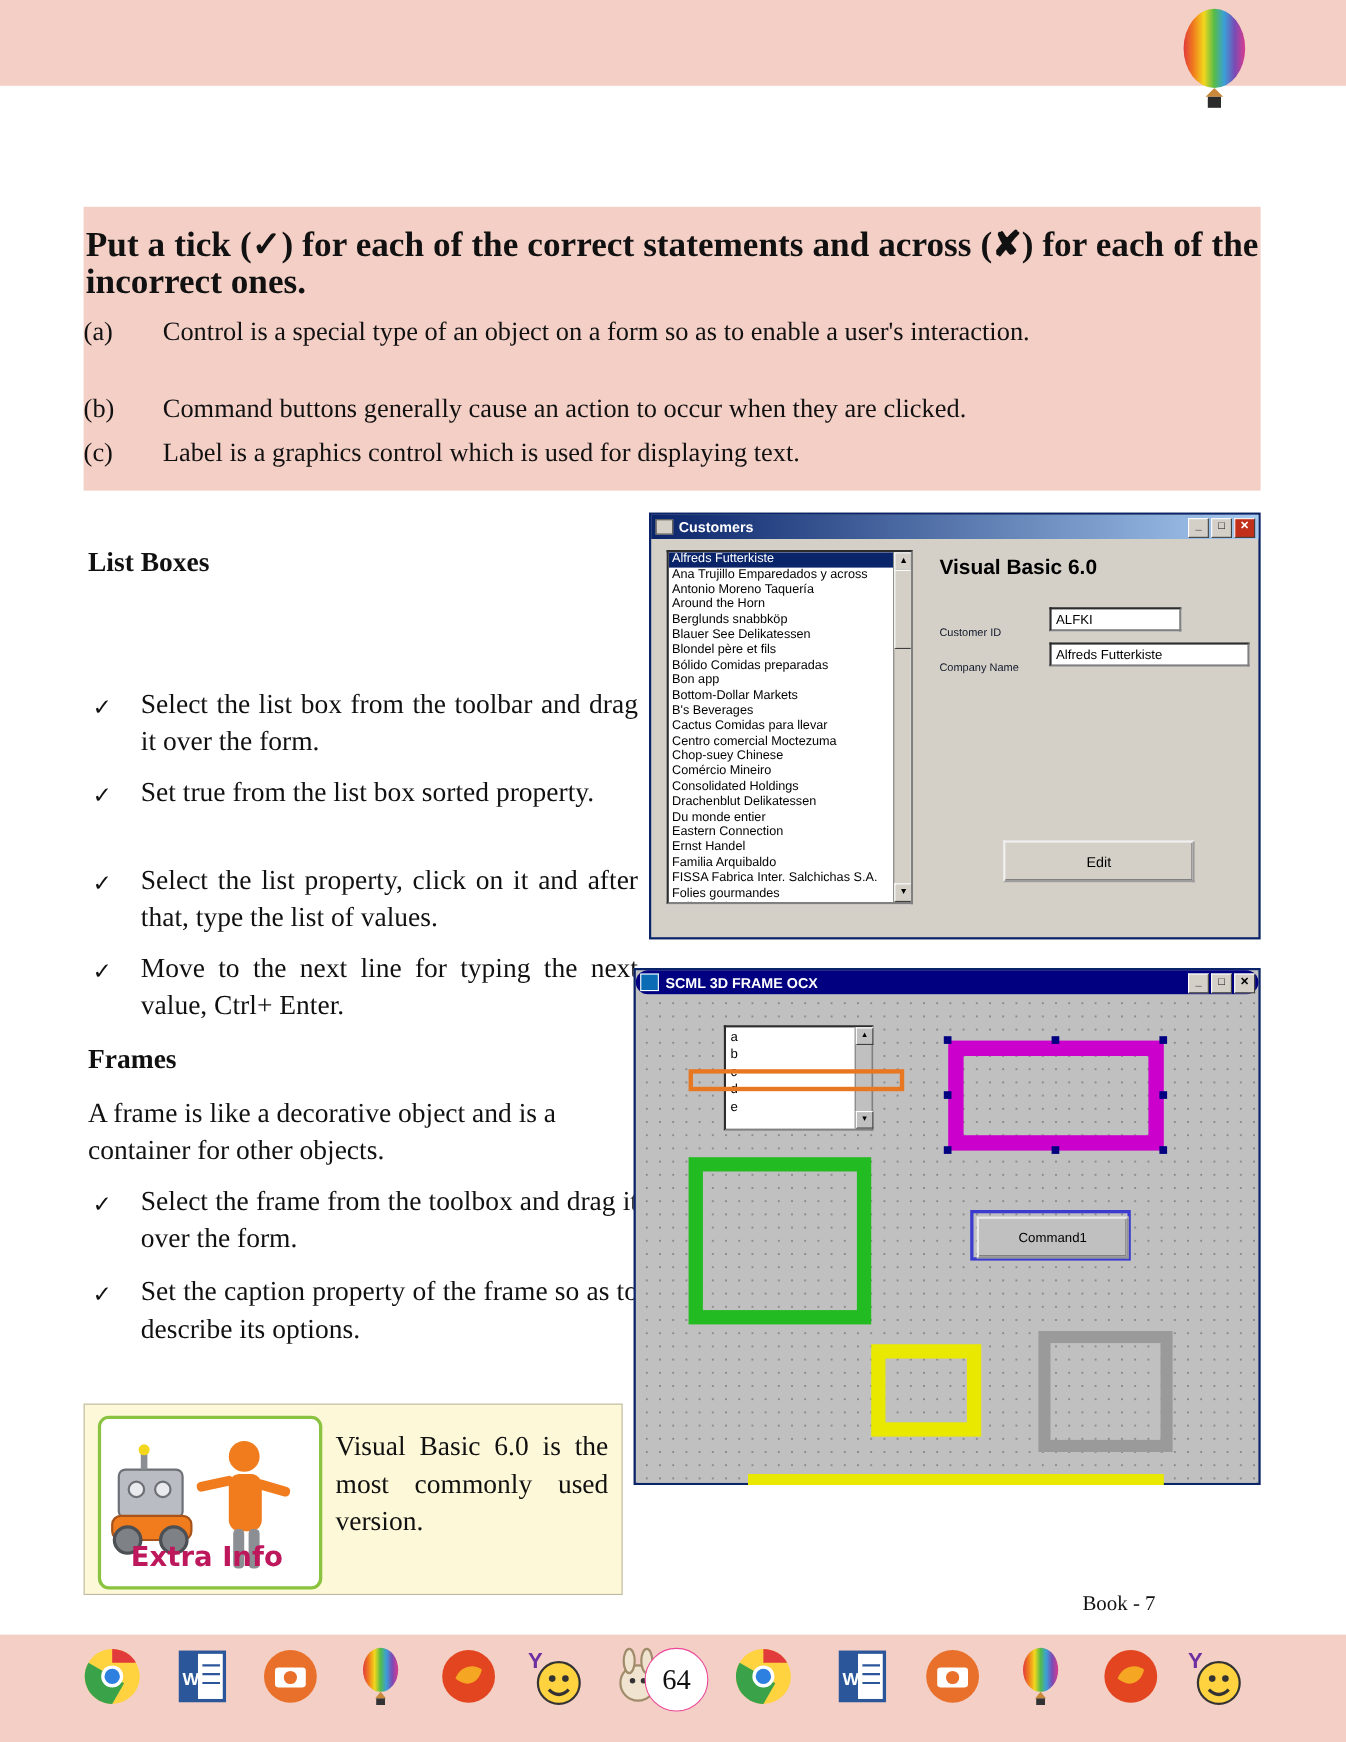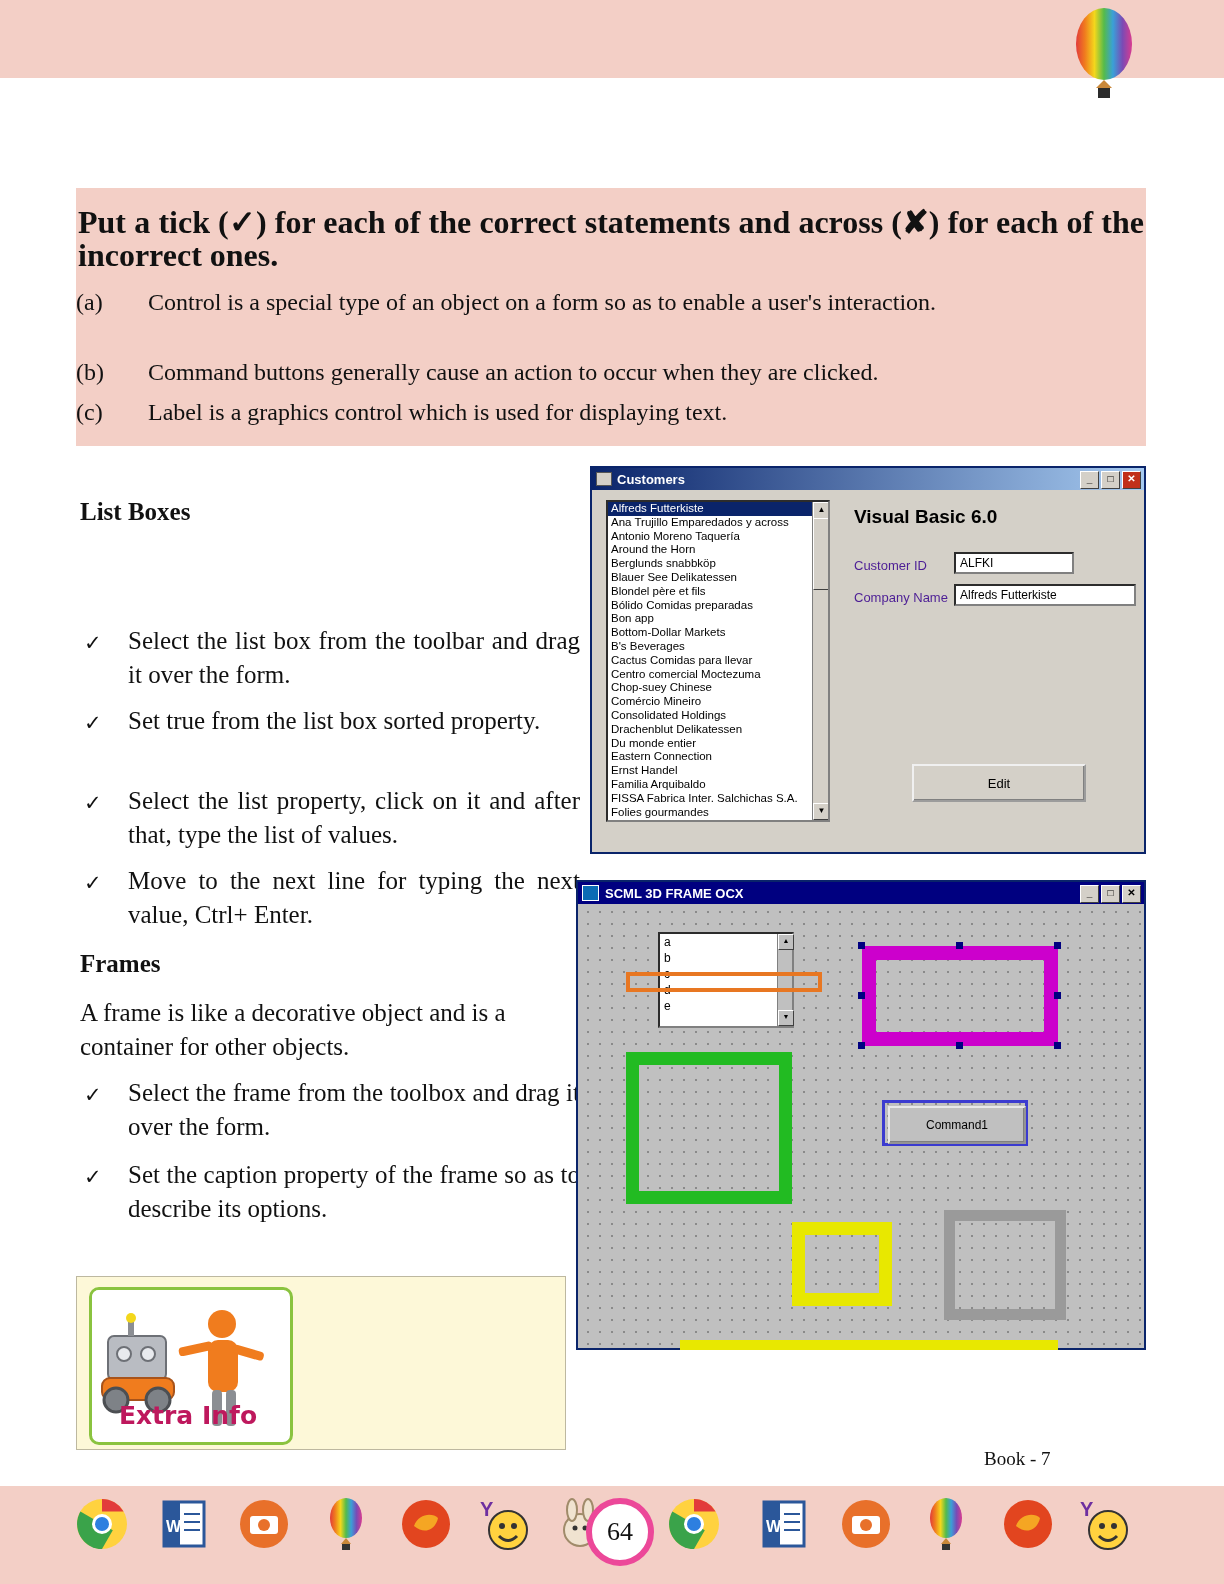"Customer ID" .fld-label { color: #4c1d95 -> #0f172a; font-size: 13px -> 10px; margin-top: none -> 12px }
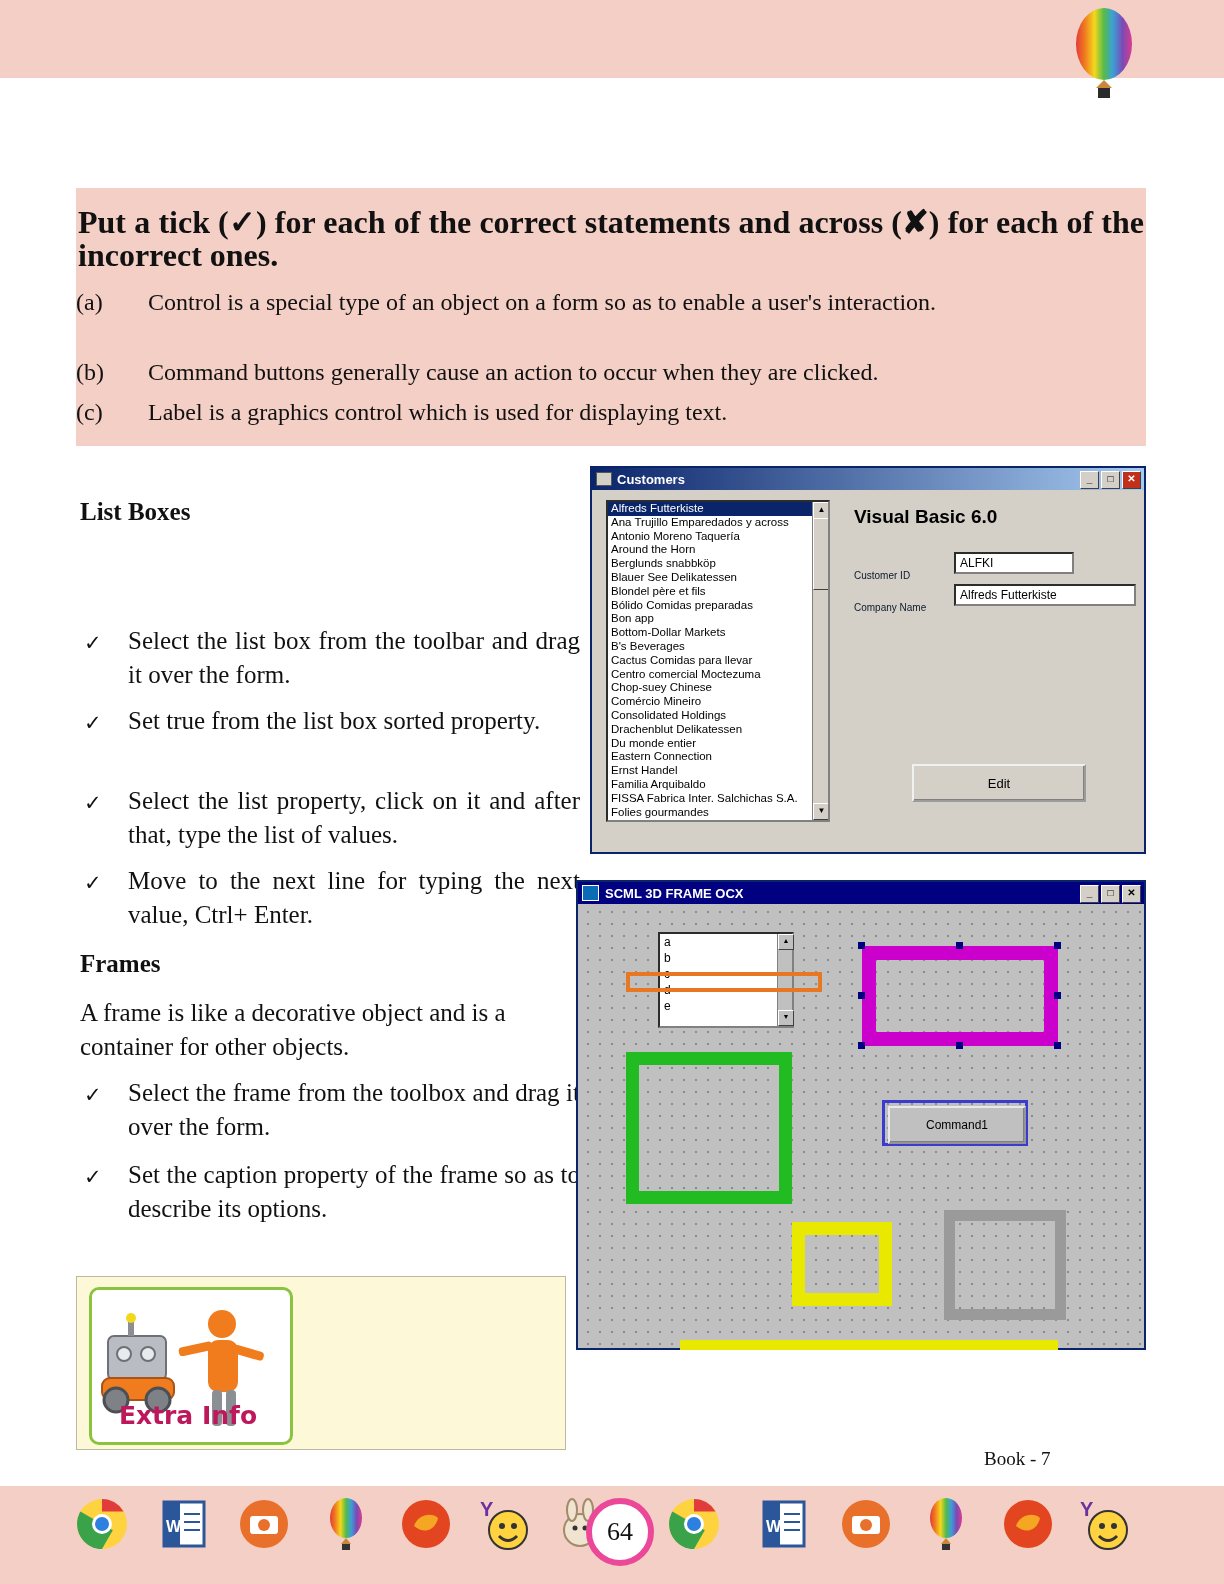"SCML 3D FRAME OCX" .scml-title { border-radius: none -> 11px }
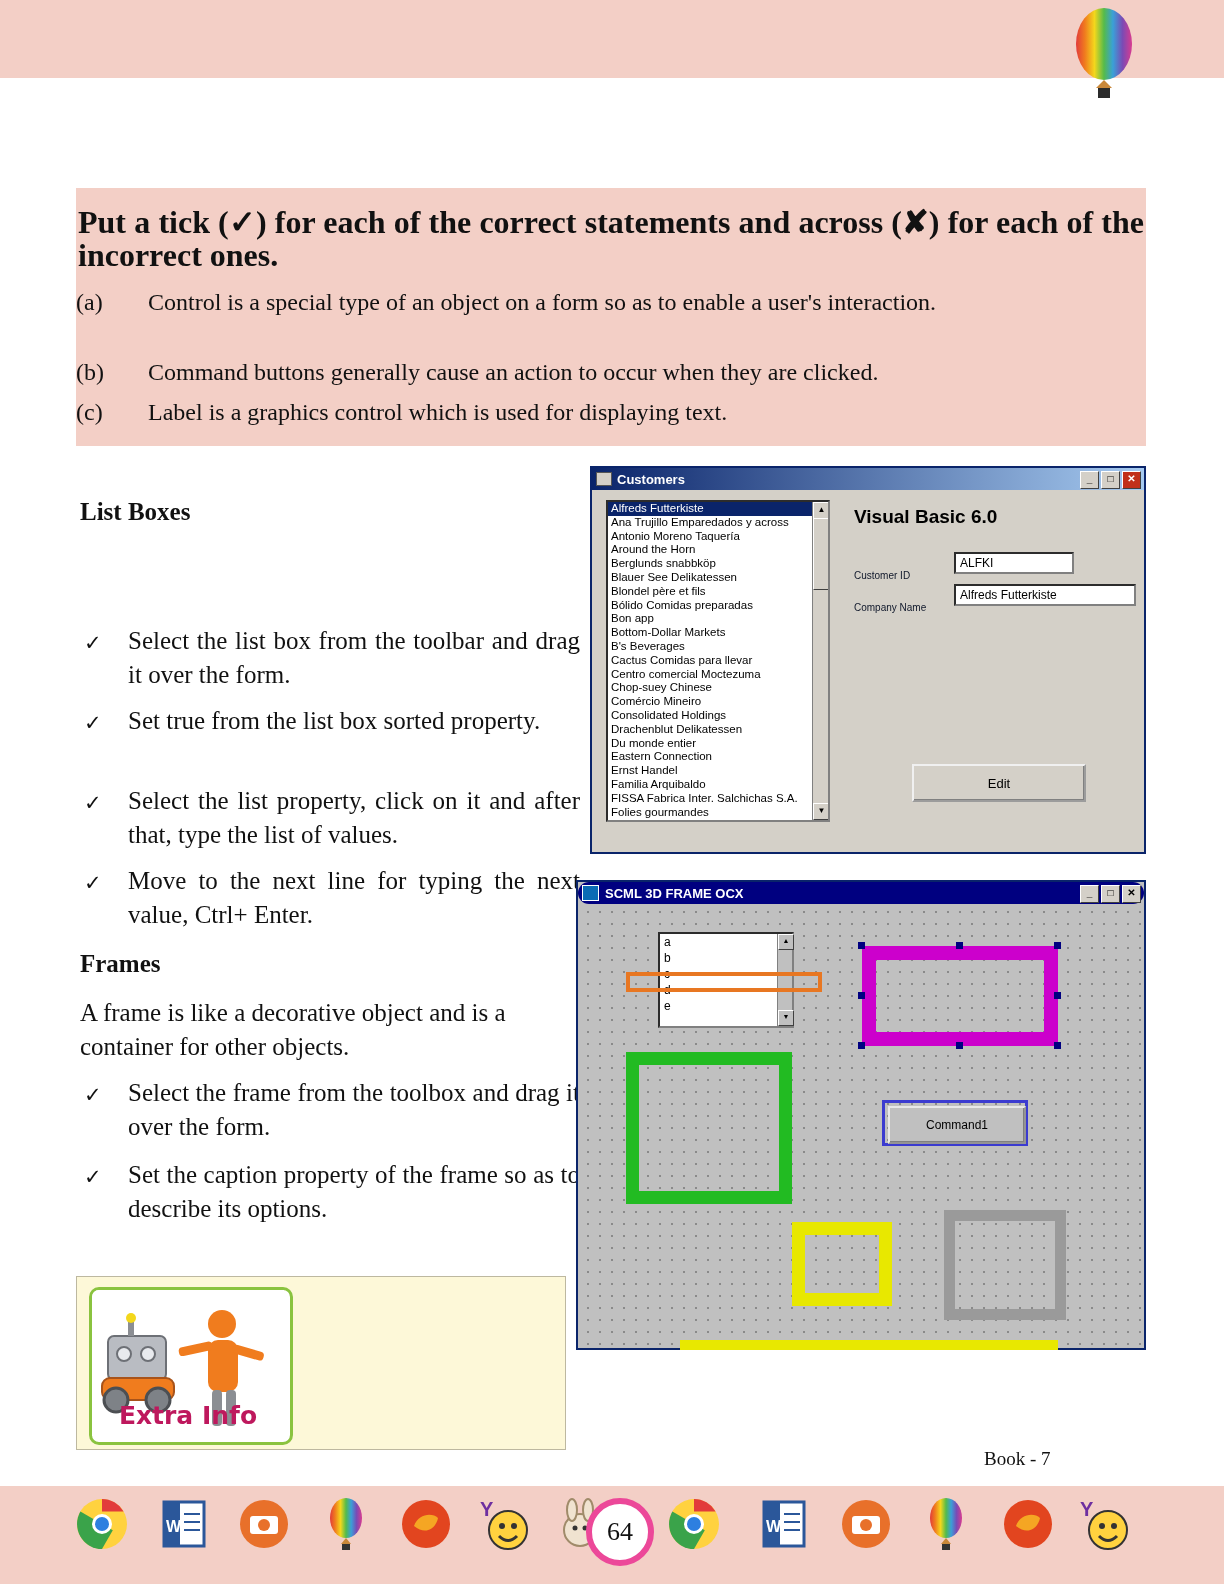"Visual Basic 6.0 is the" div.extra-text { html: none -> <div>Visual Basic 6.0 is the most commonly used version.</div> }
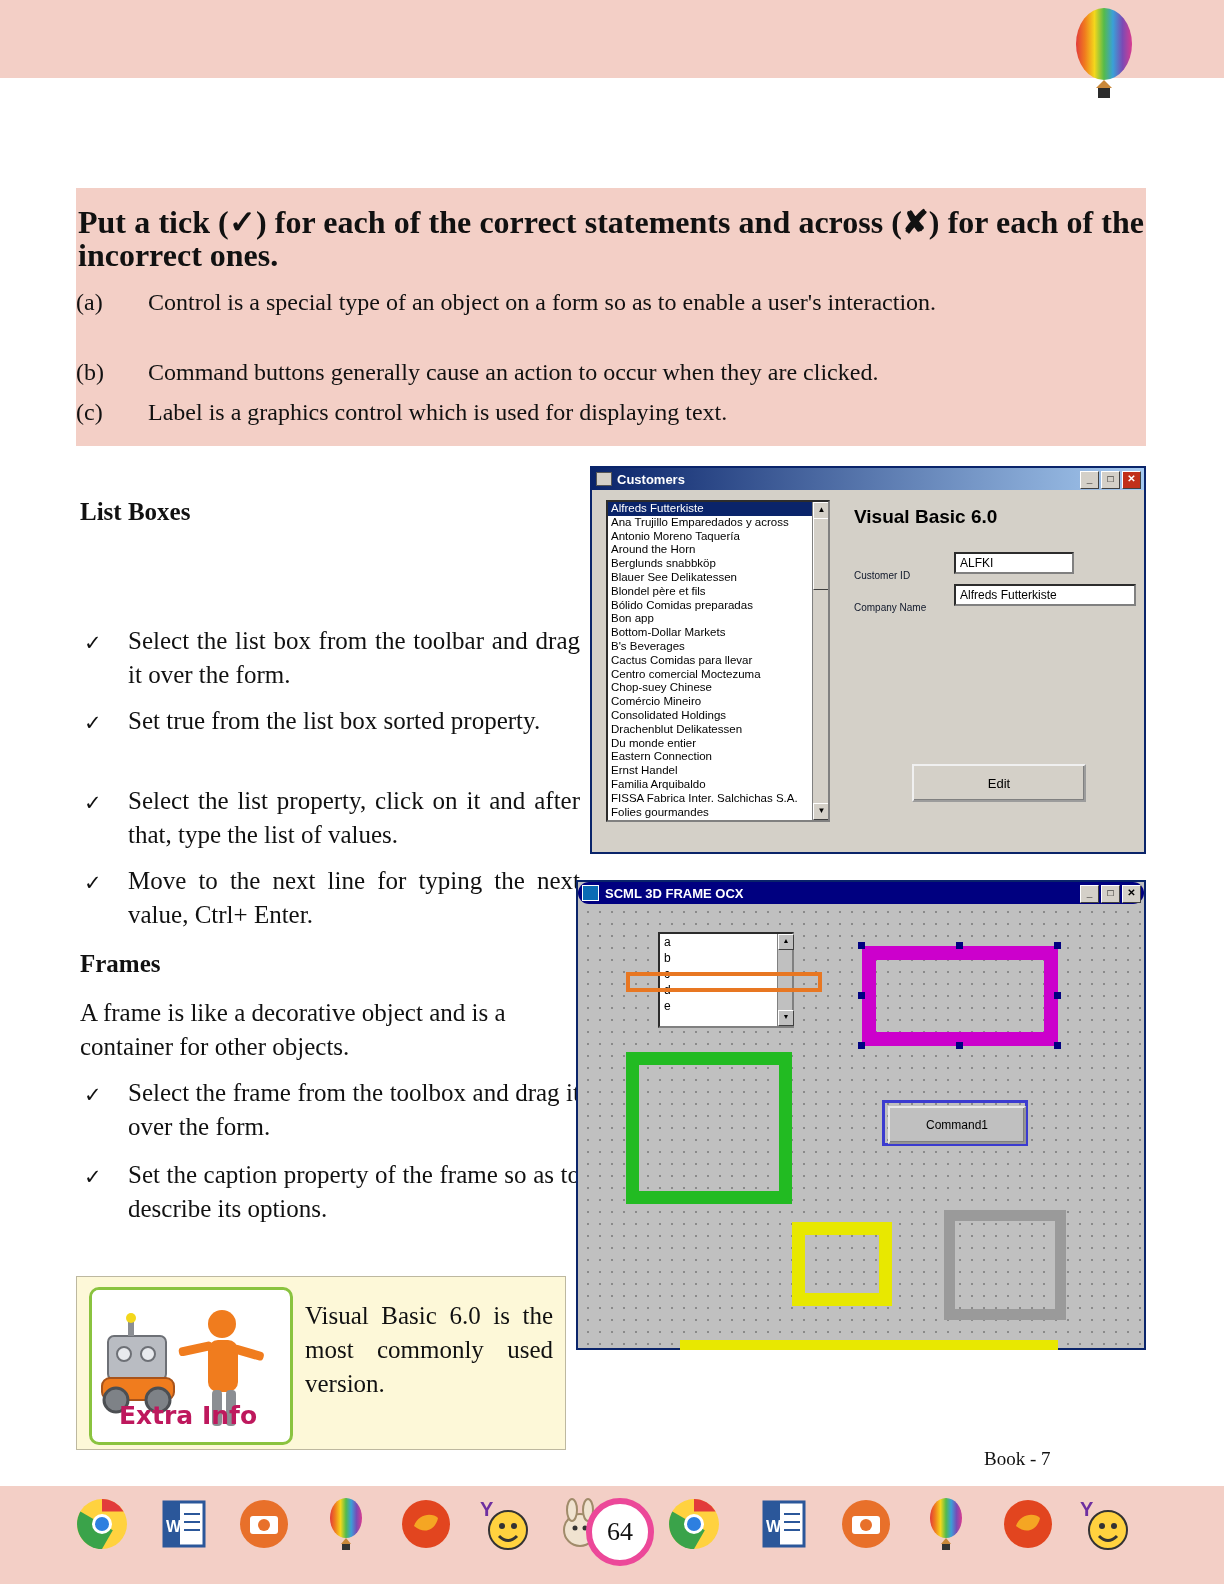"64" .page-num { border: 6px solid #ec4899 -> 1px solid #ec4899 }
